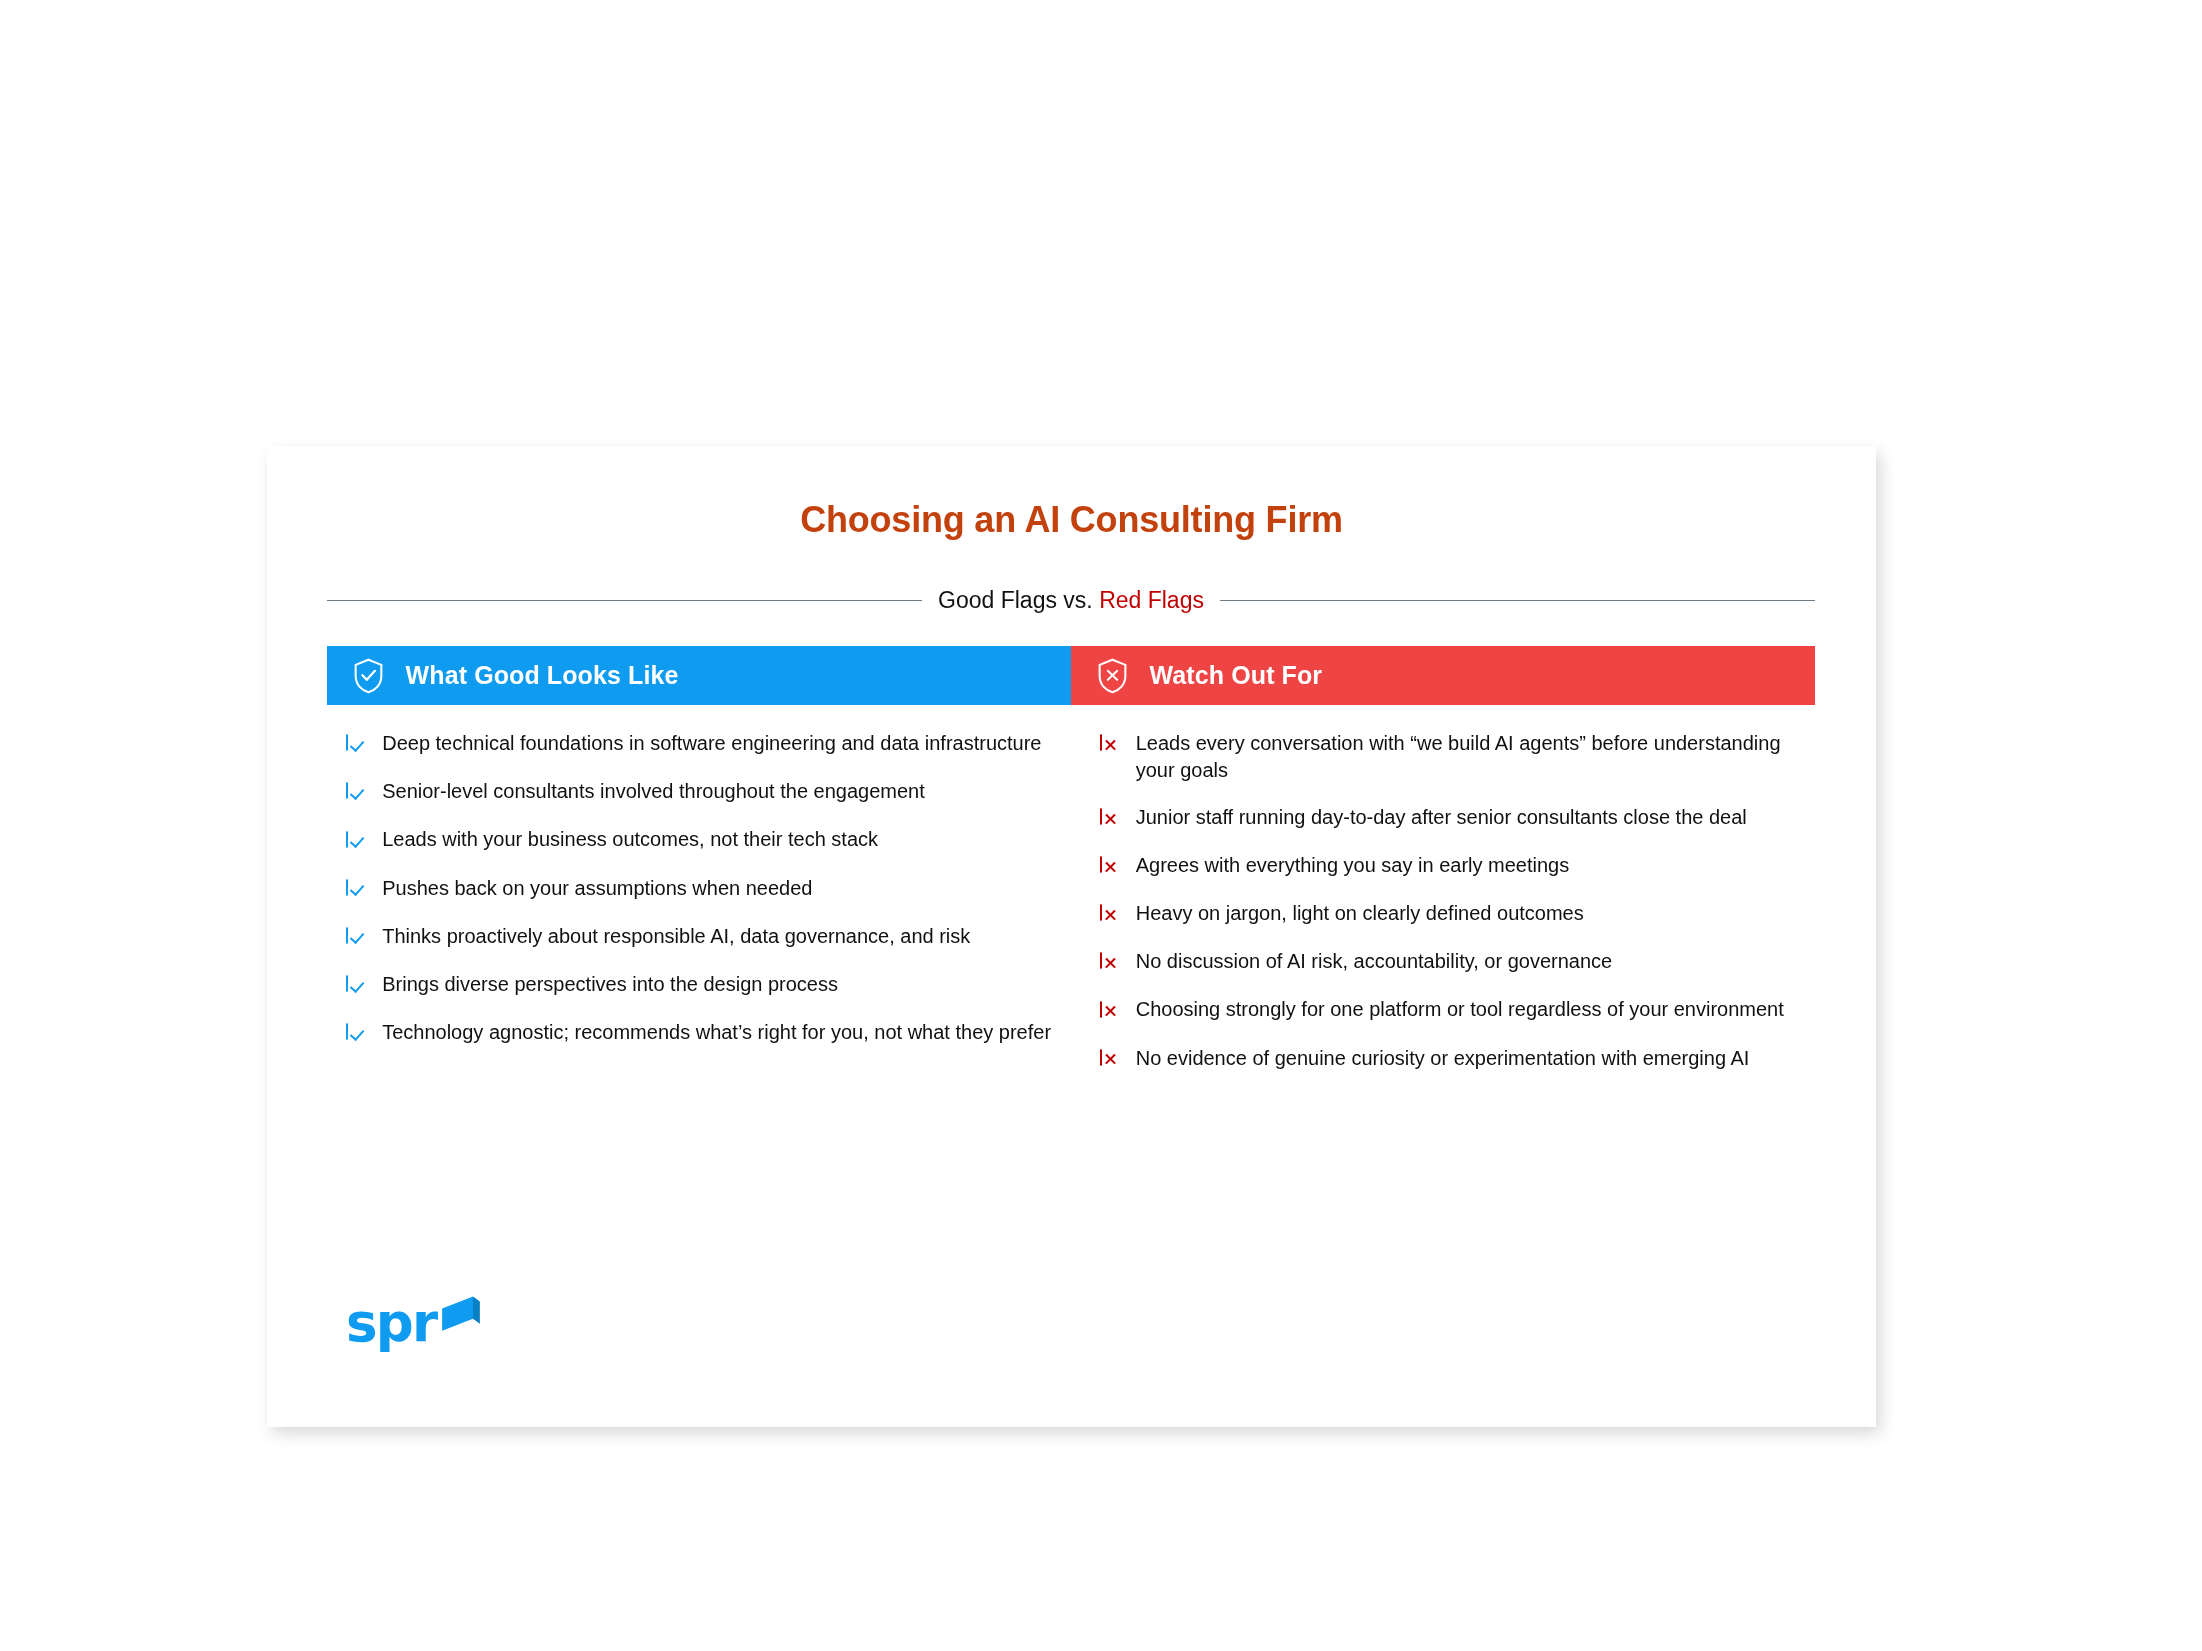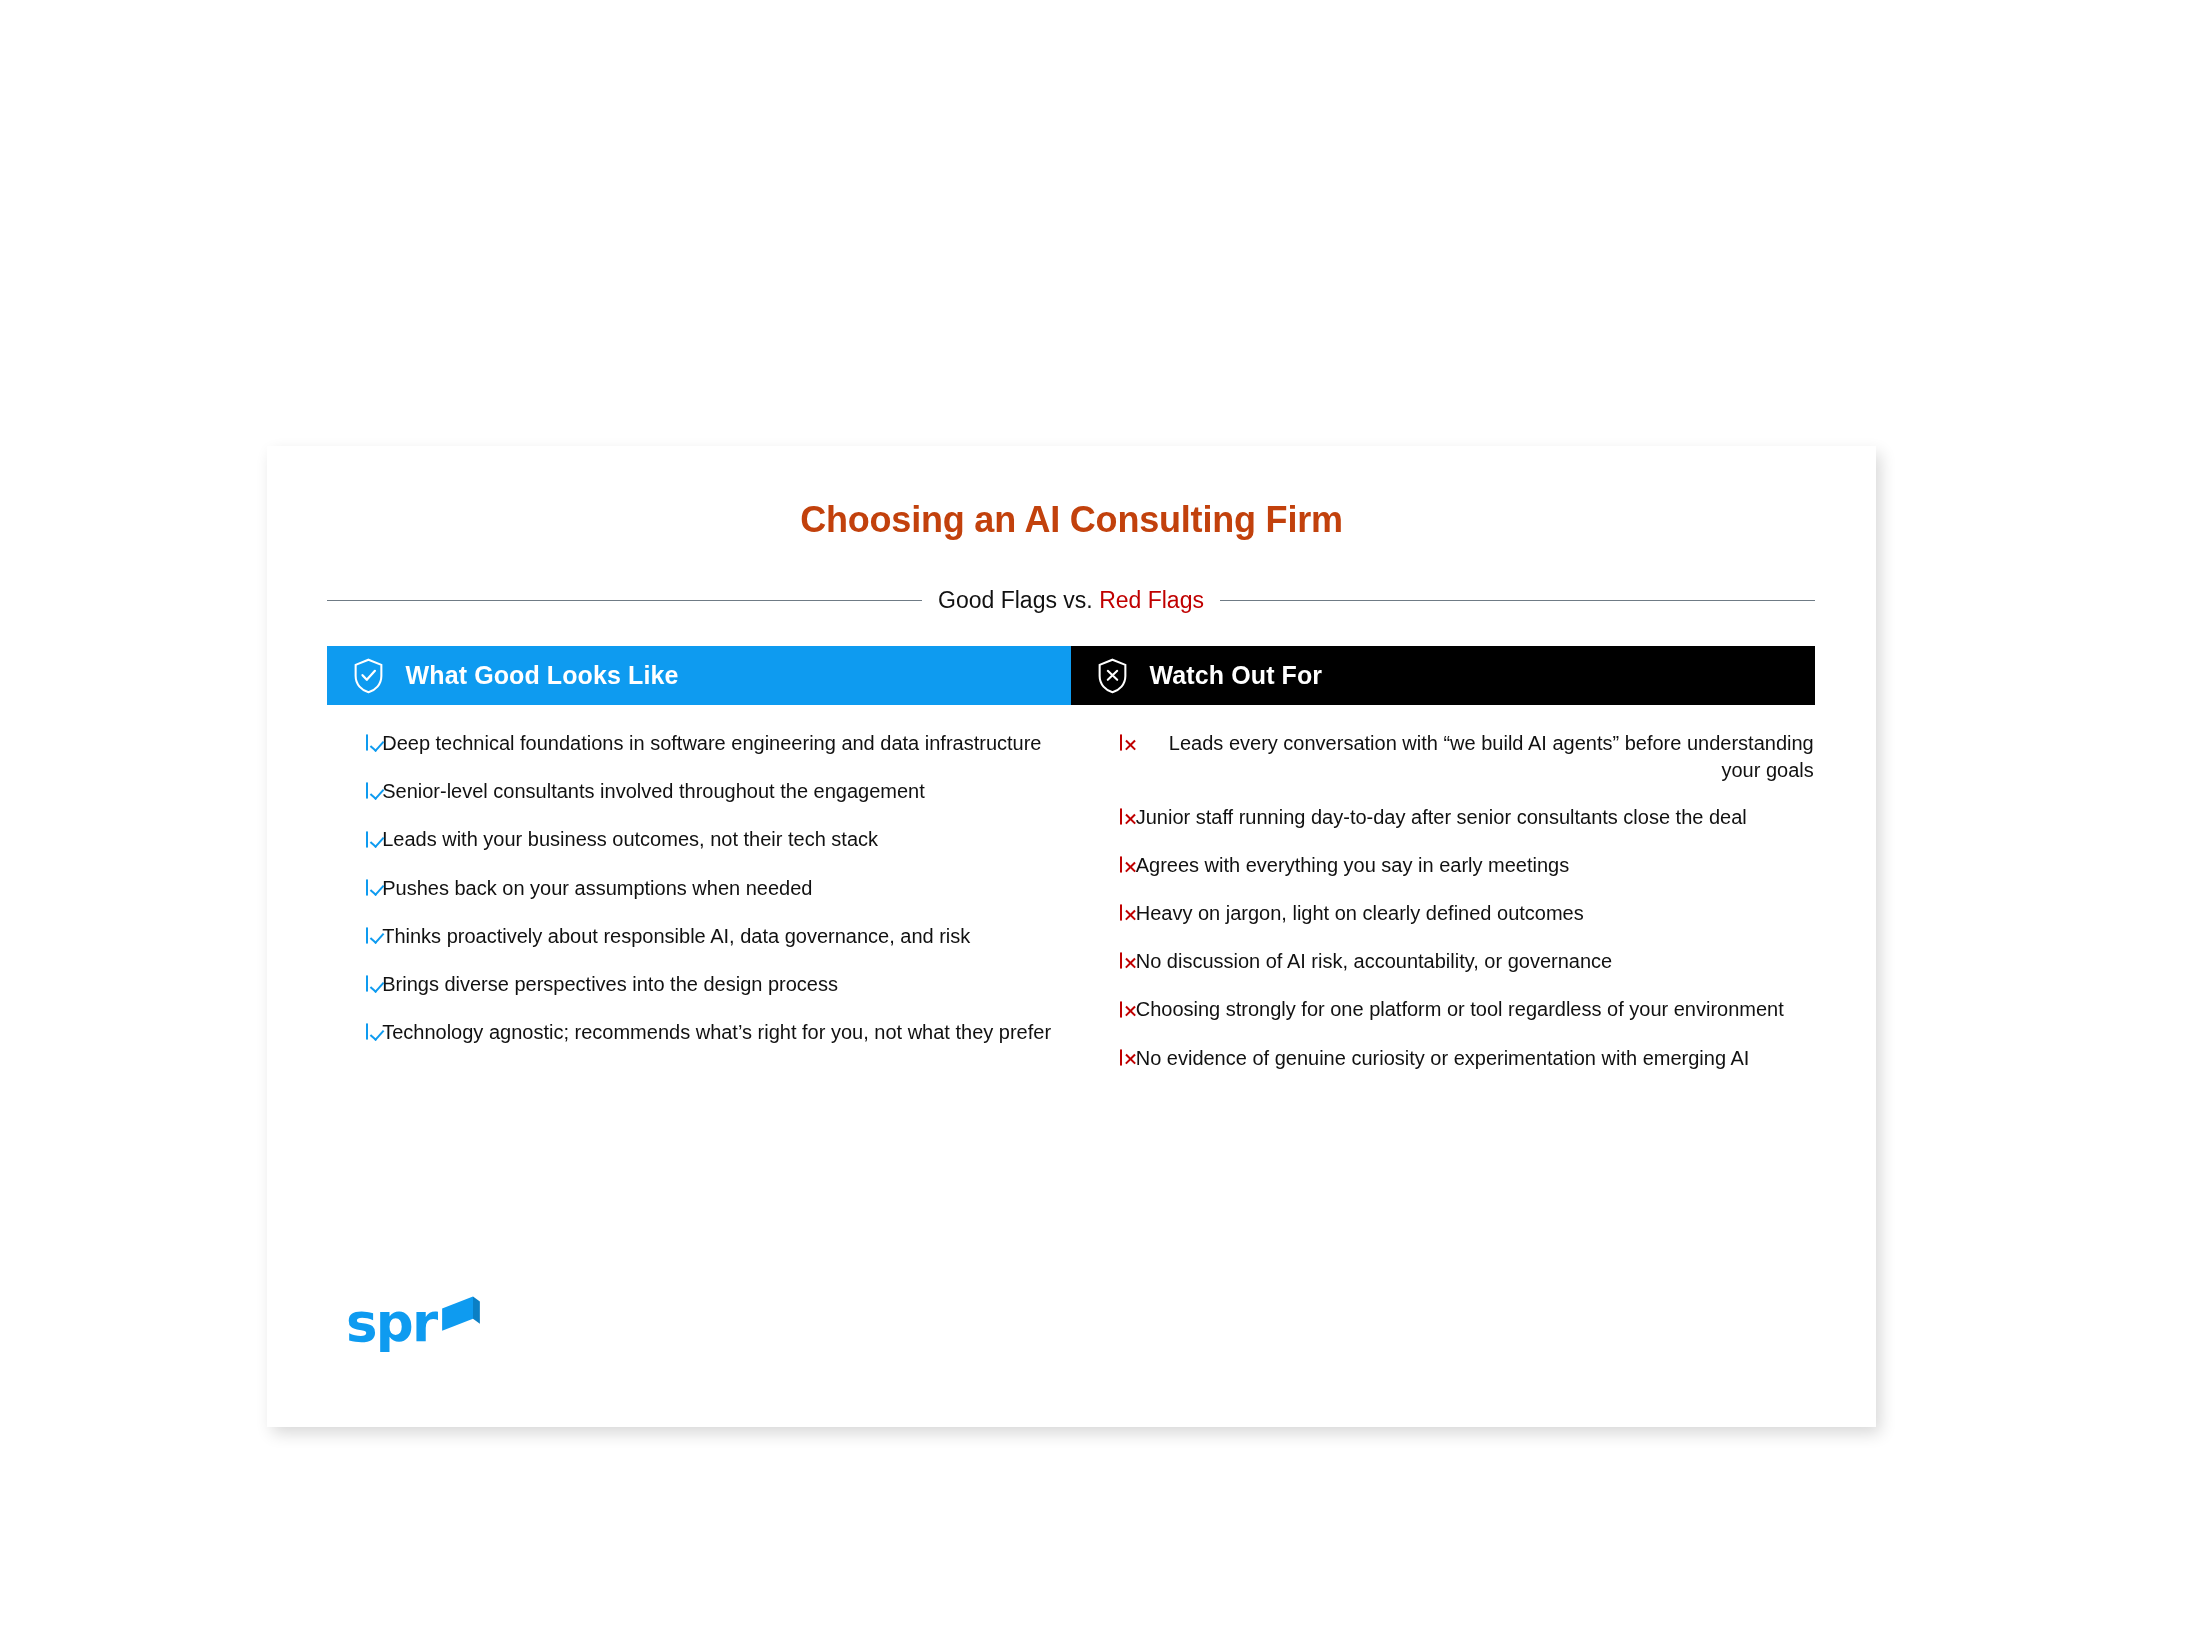"Watch Out For" .bar.bad { background: #000000 -> #ef4444 }
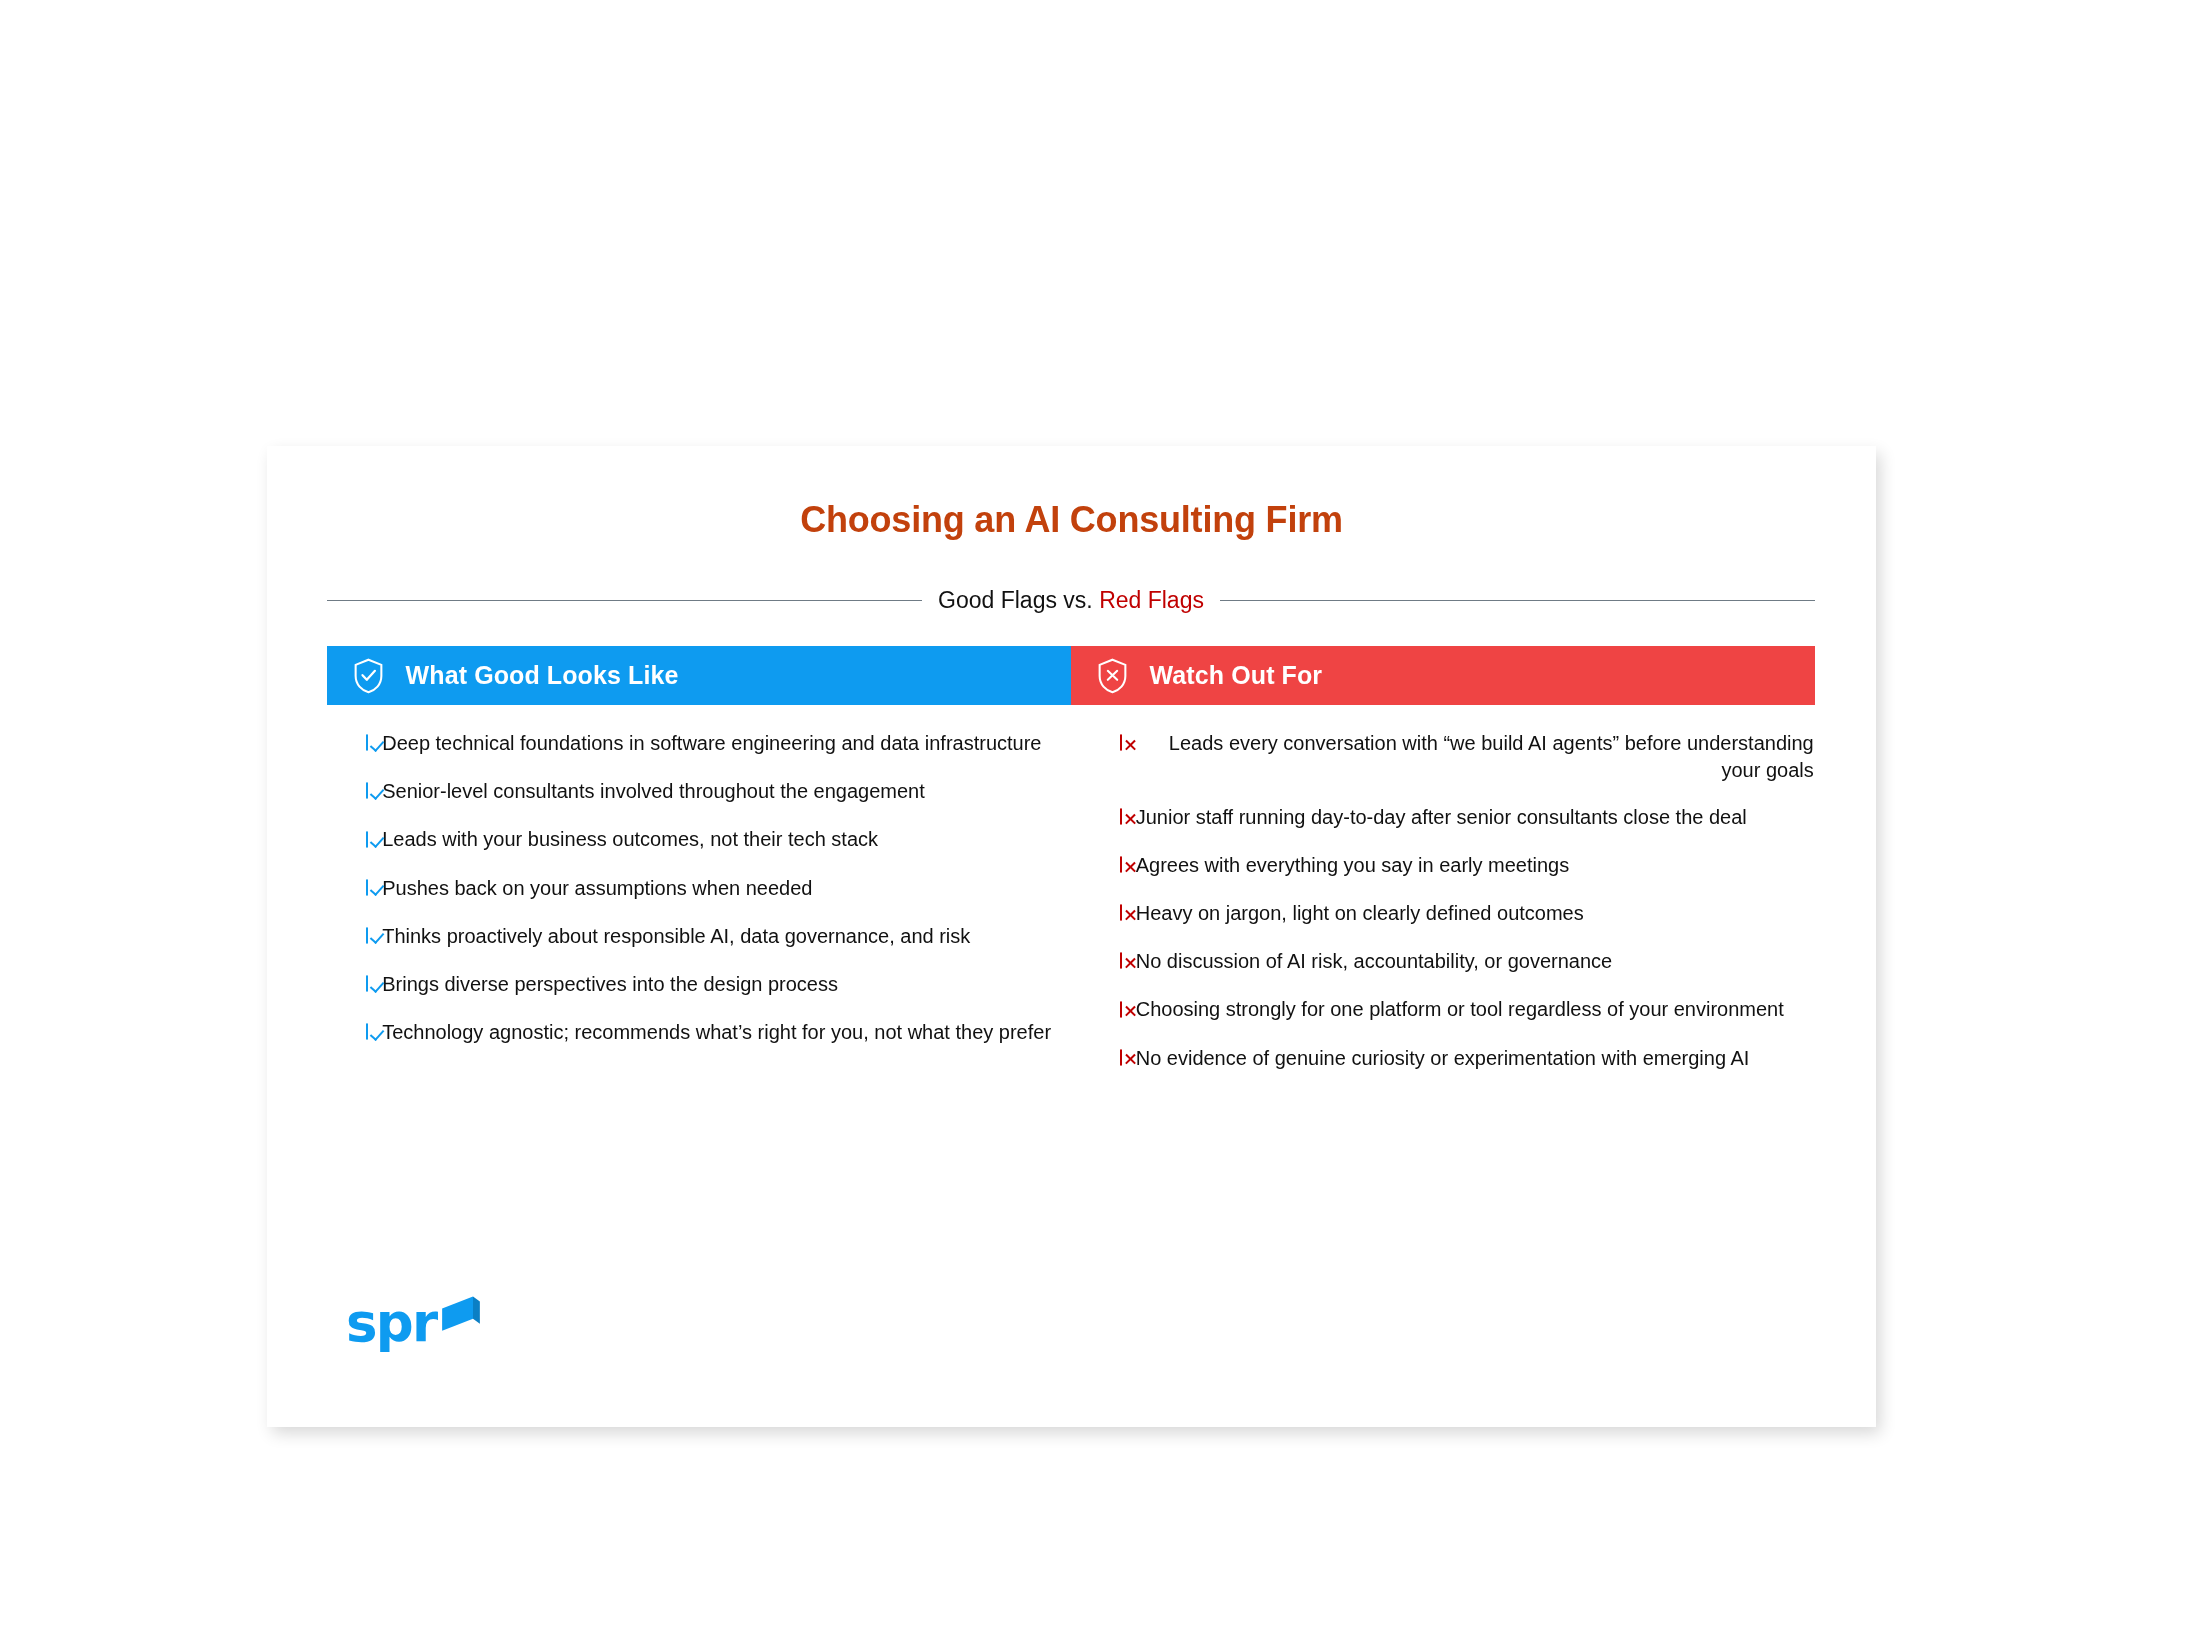"Deep technical foundations in software" .col { text-align: right -> none }
